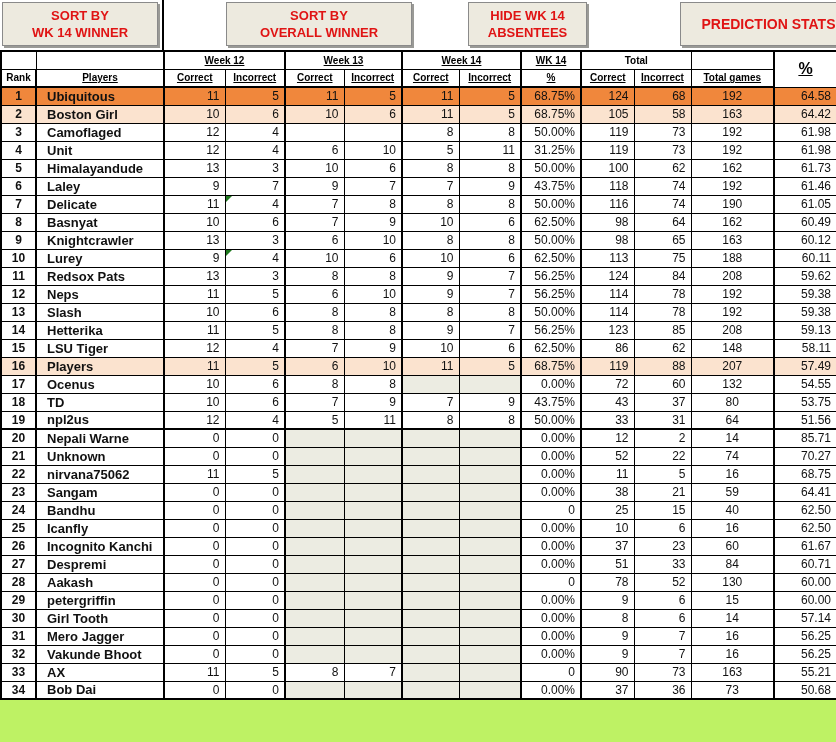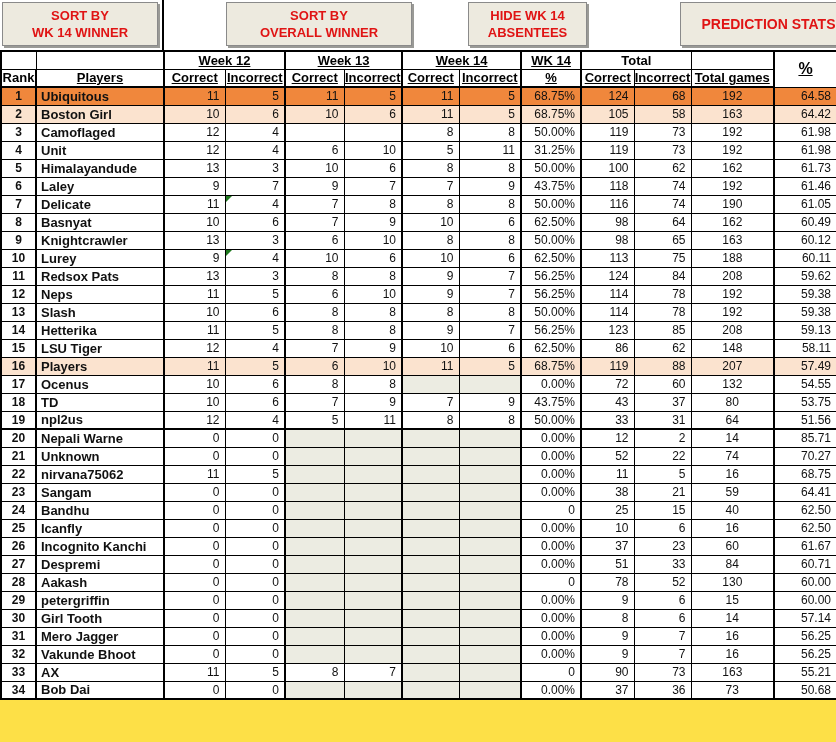"SORT BY" #stage { background: #fde047 -> #bef264 }
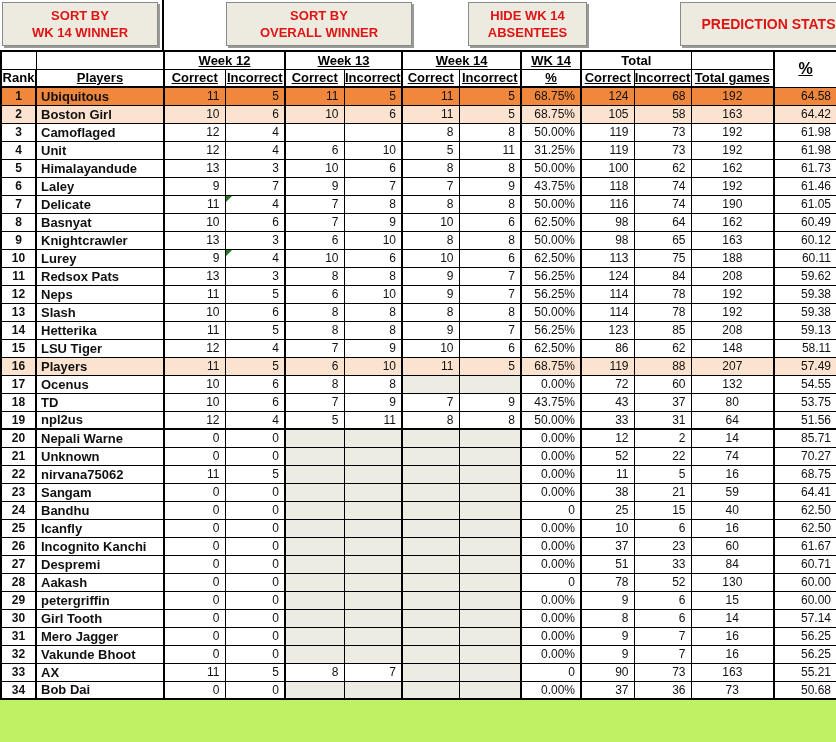"Week 12" thead th { font-size: 13px -> 10px }
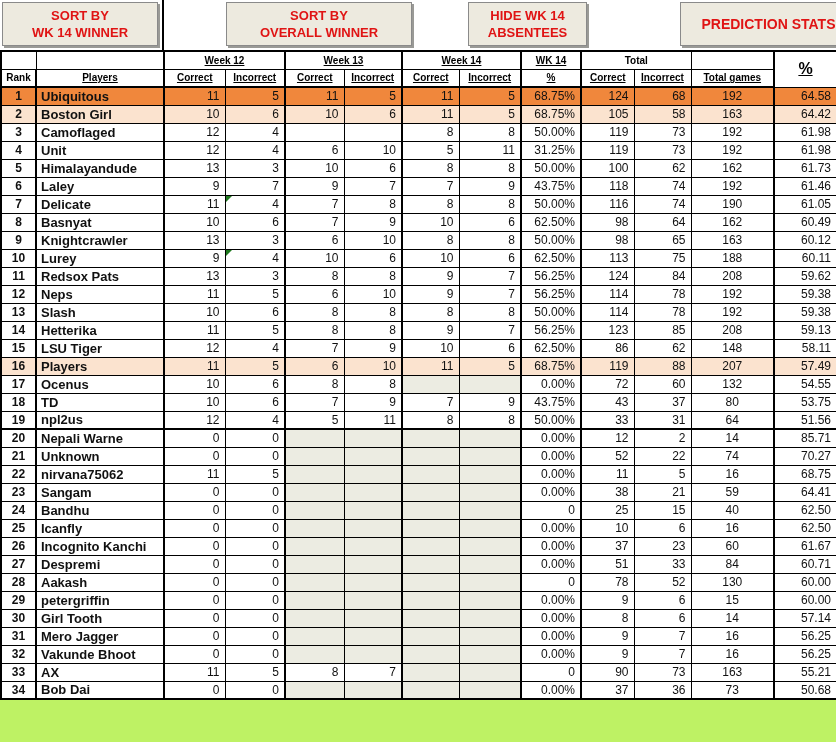"Ubiquitous" td.c-player { padding-left: 4px -> 10px }
